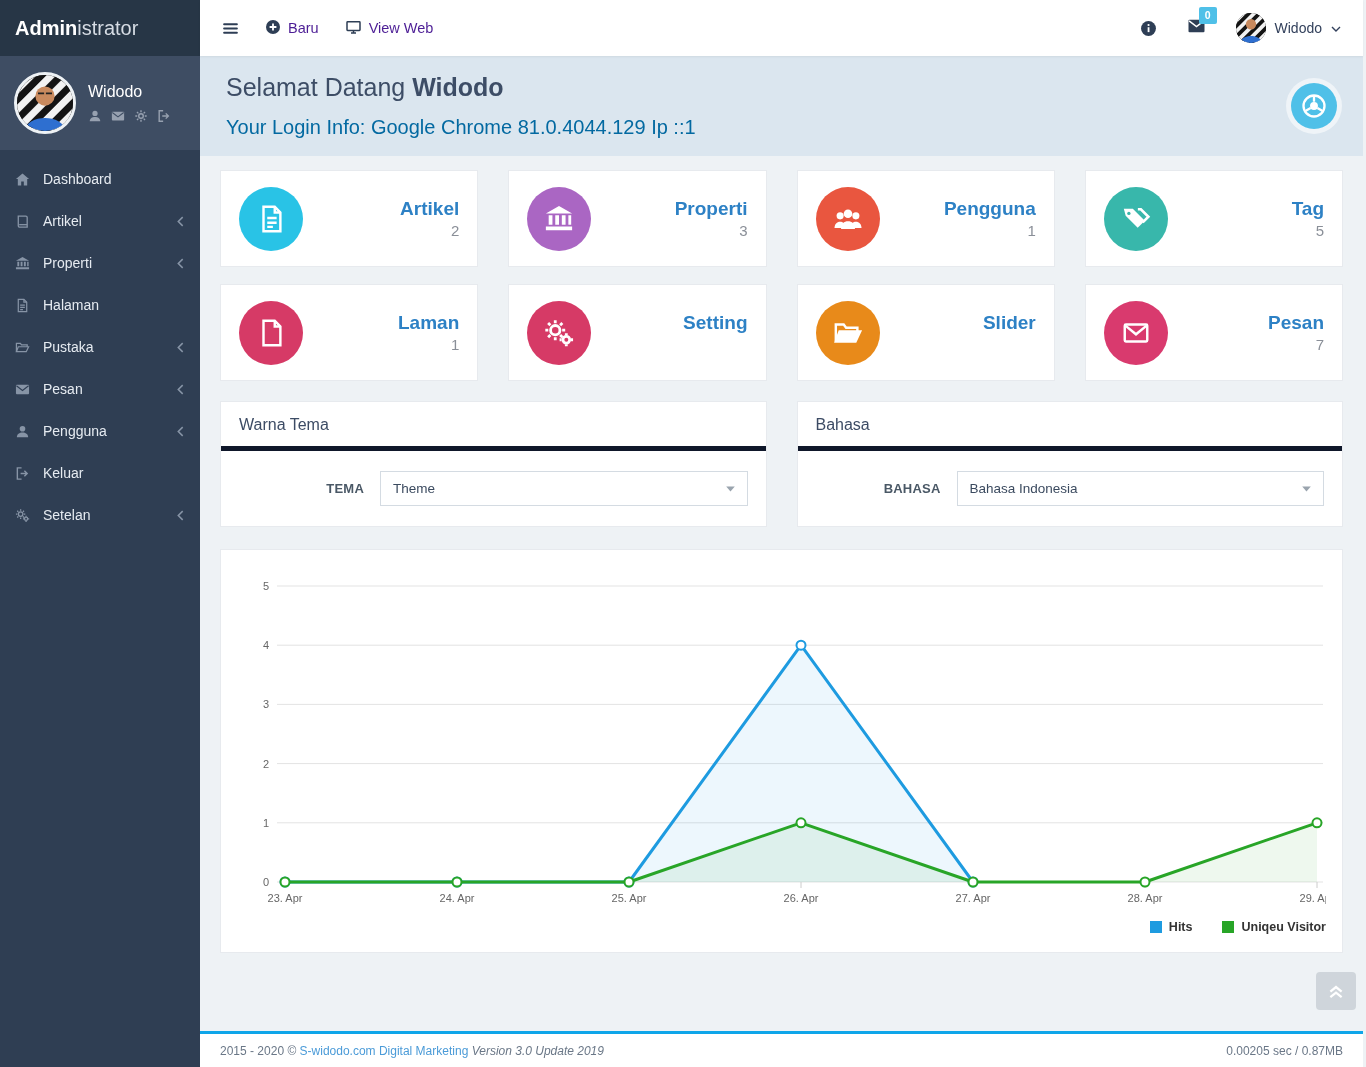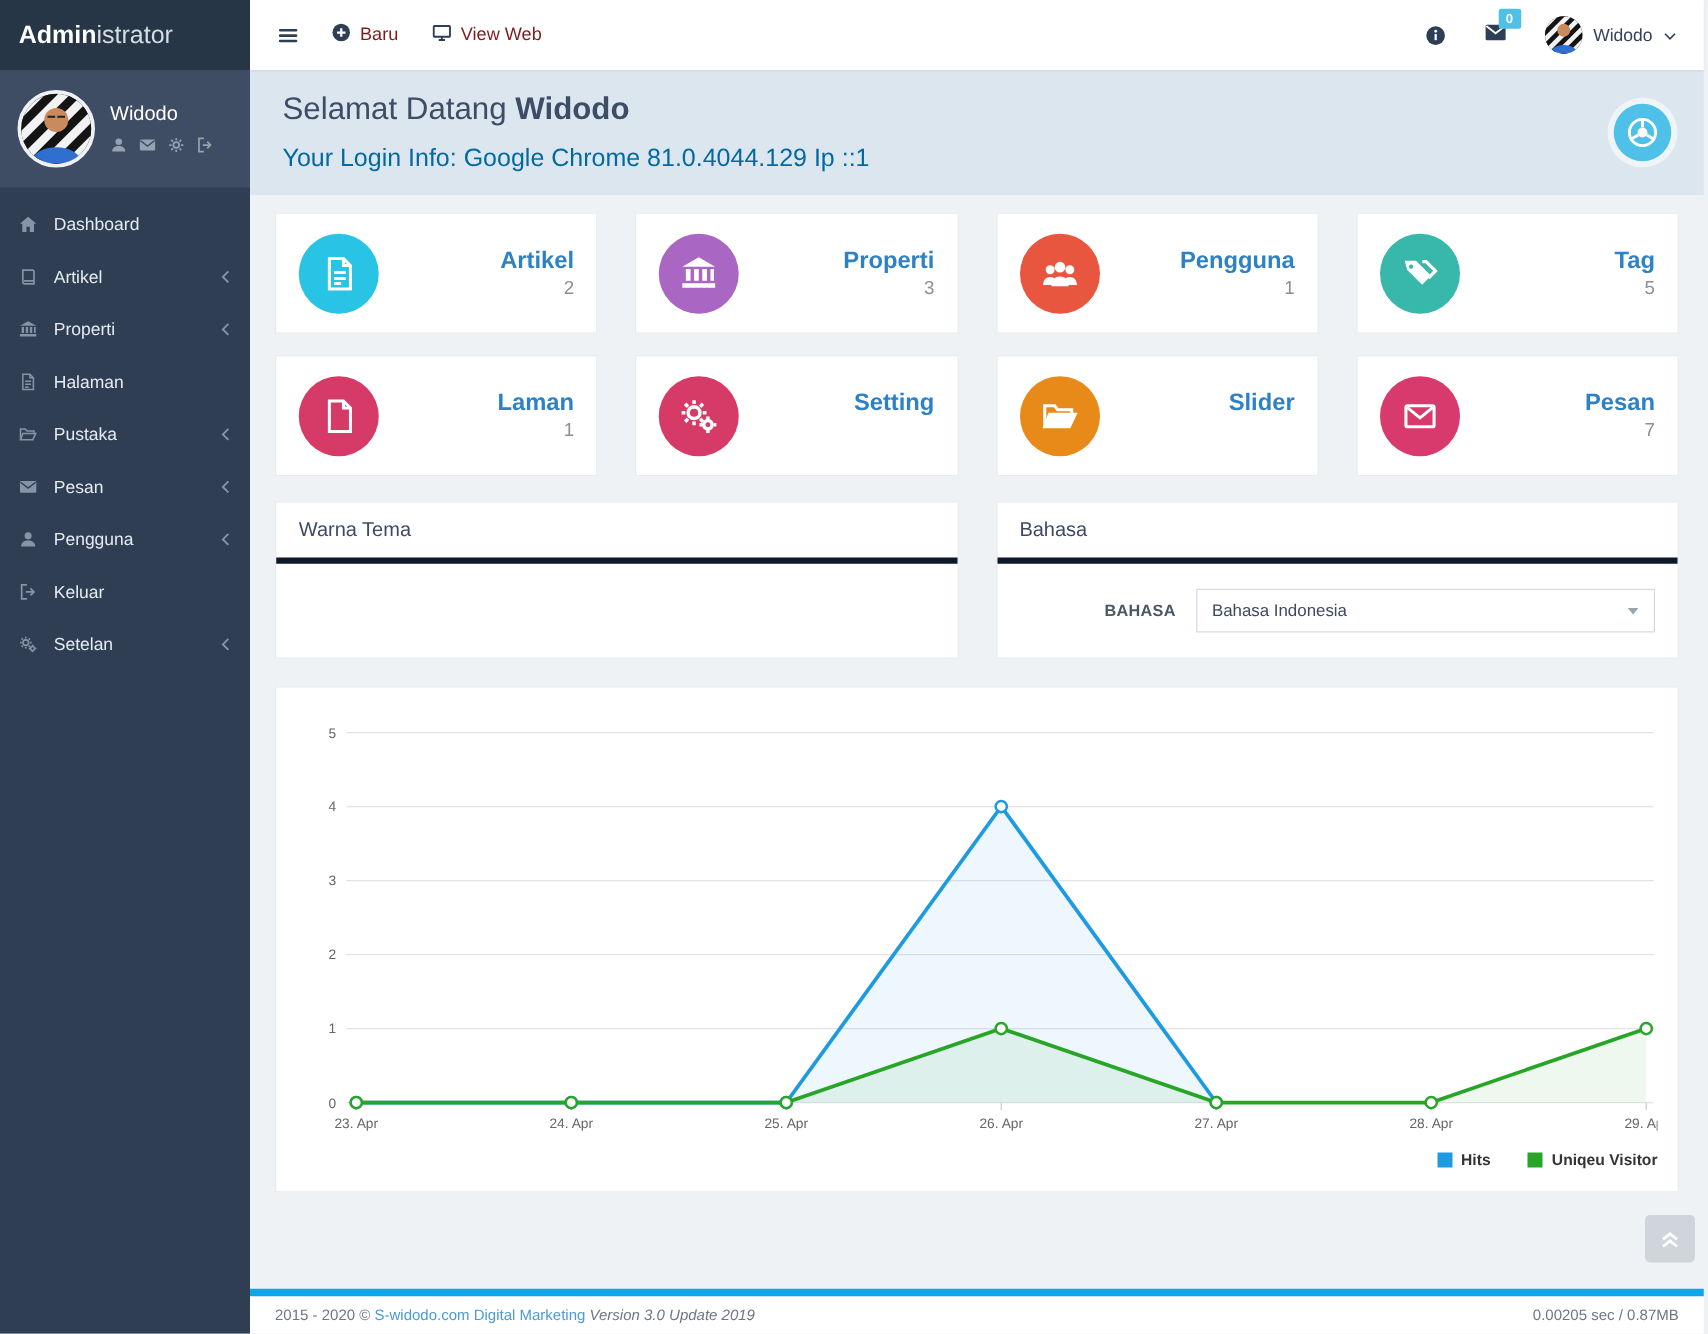"Baru" .nav-link { color: #7f1d1d -> #4c1d95 }
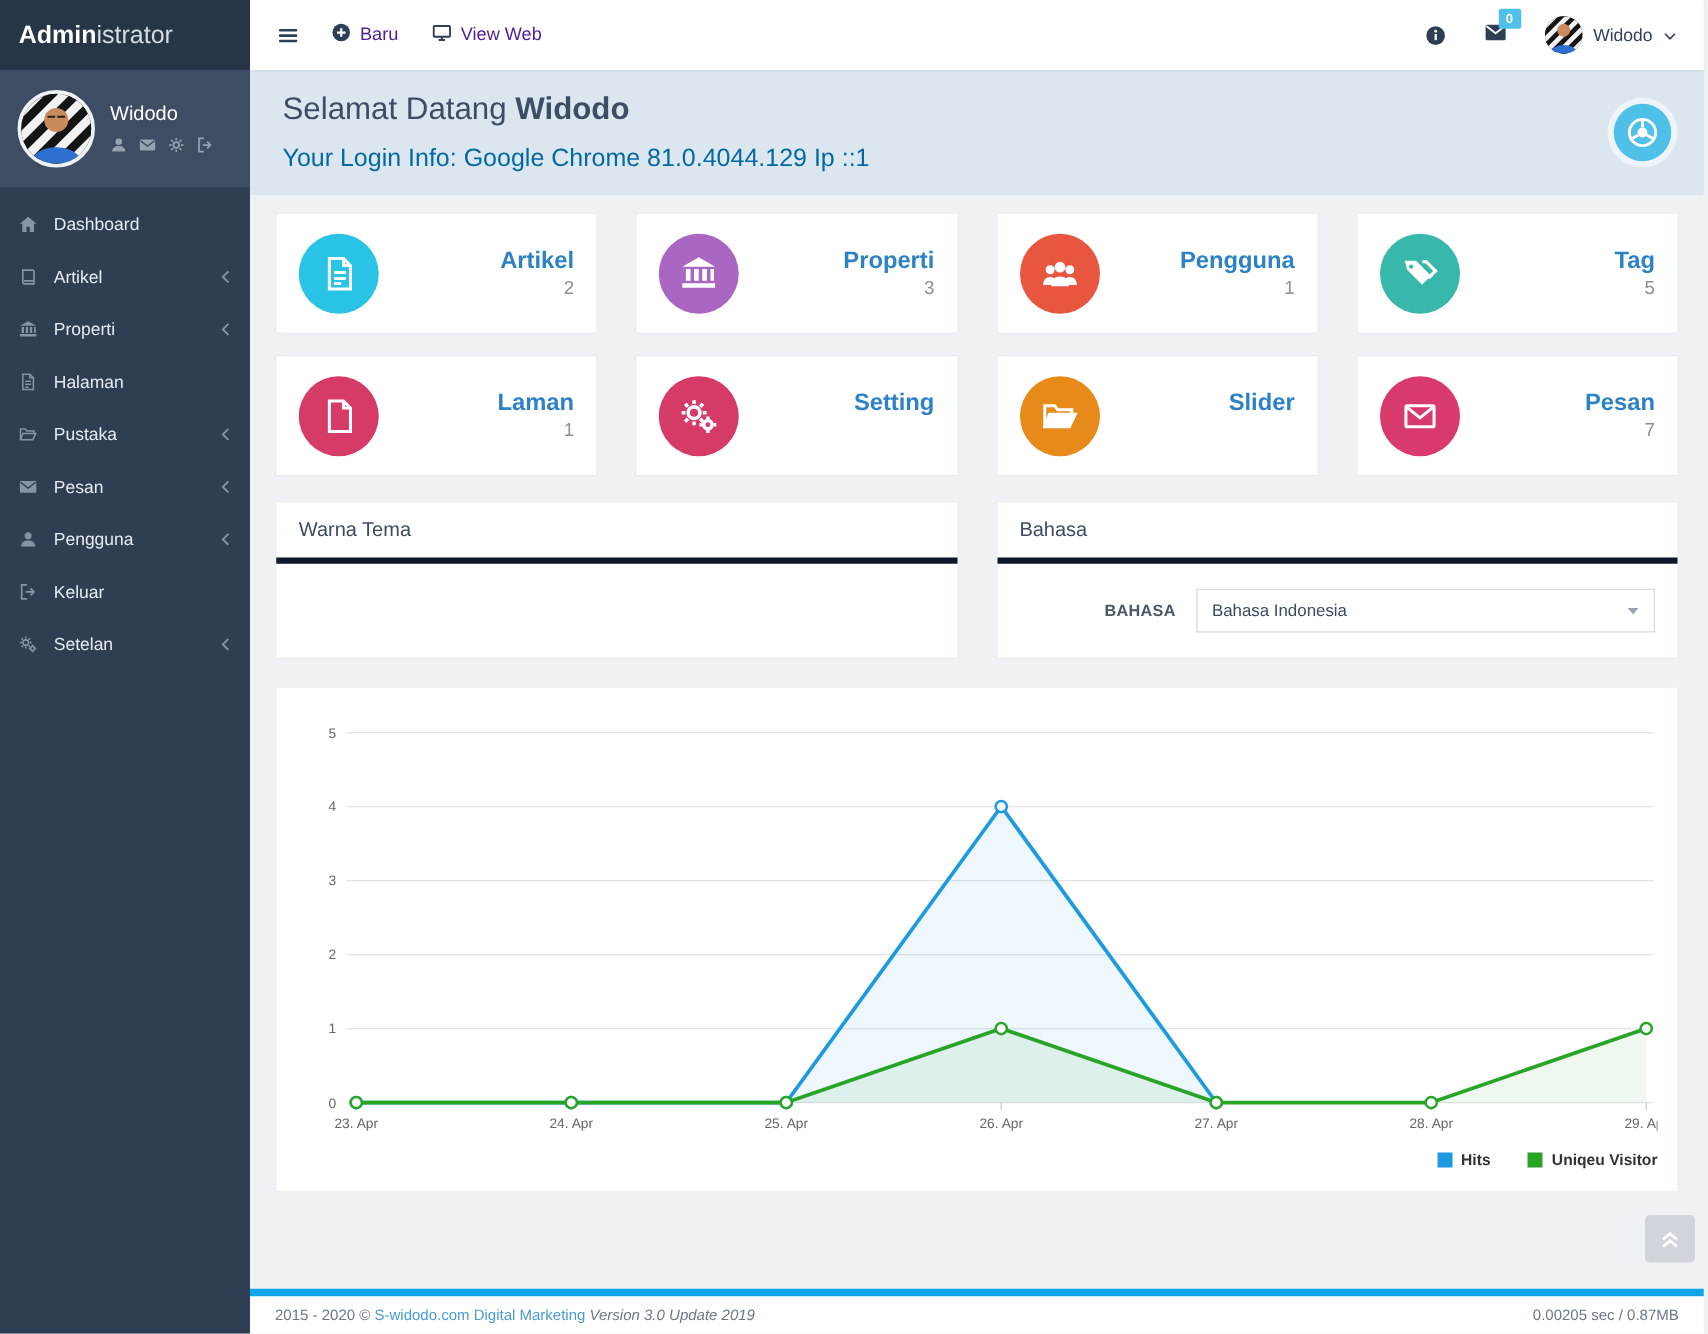"TEMA" div.panel-body { html: none -> <div> <div> <span>TEMA</span> <span> <span>Theme</span> <span> <svg> <path></path> </svg> </span> </span> </div> </div> }
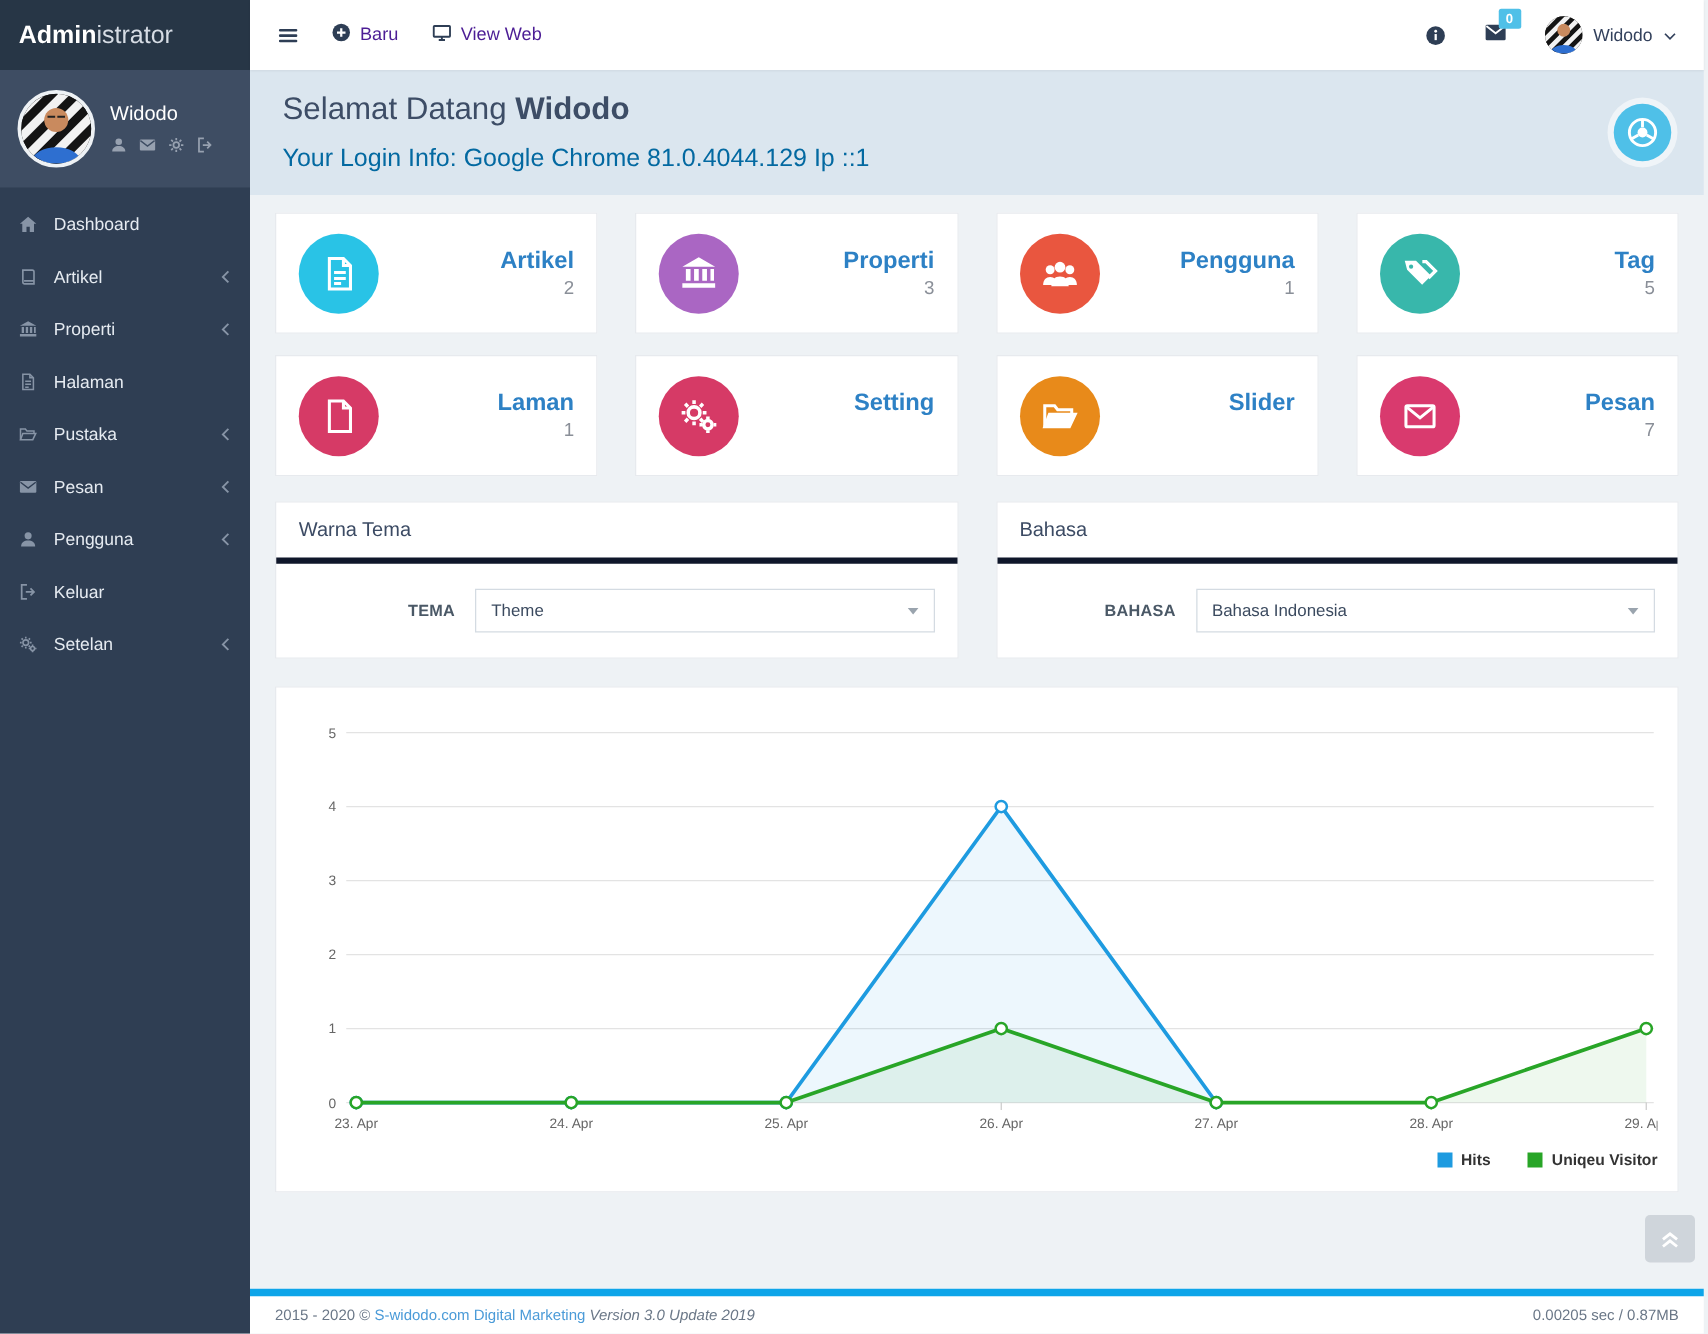"2015 - 2020 © S-widodo.com" footer { border-top: 6px solid #0ea5e9 -> 3px solid #0ea5e9 }
